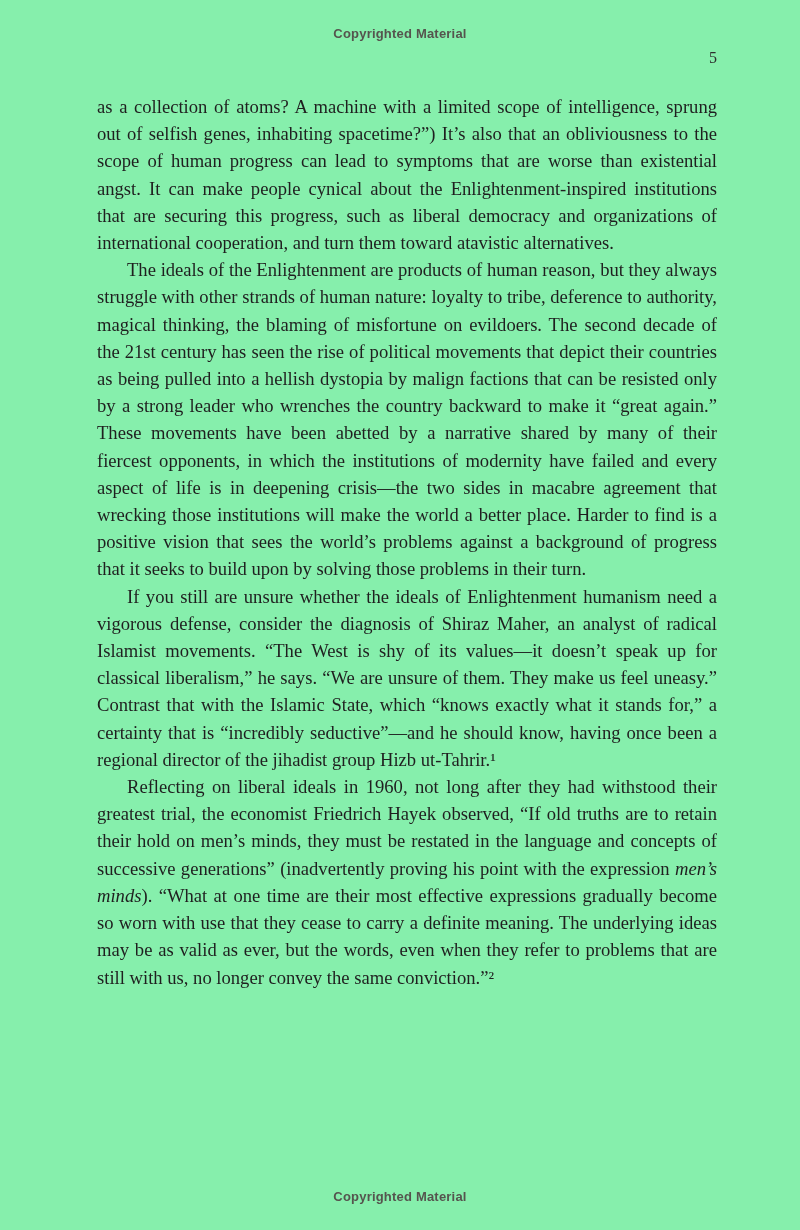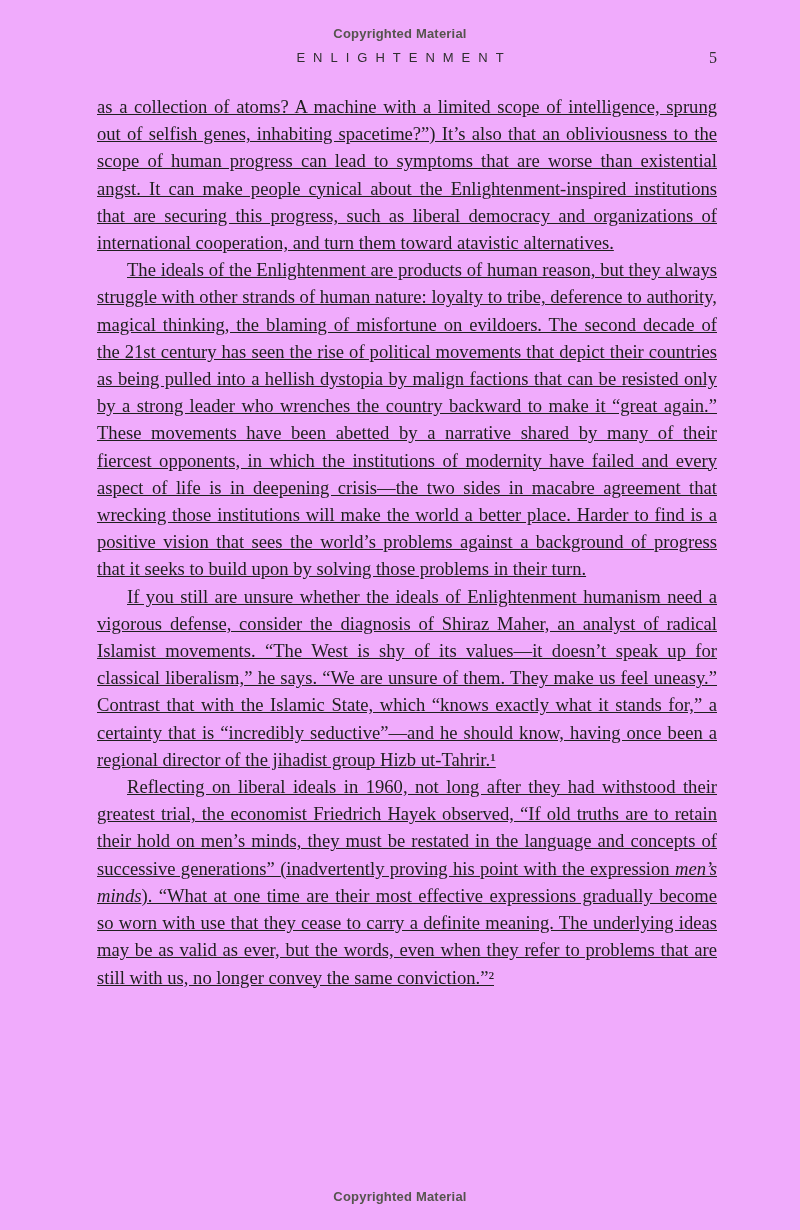"Copyrighted Material" .sheet { background: #f0abfc -> #86efac }
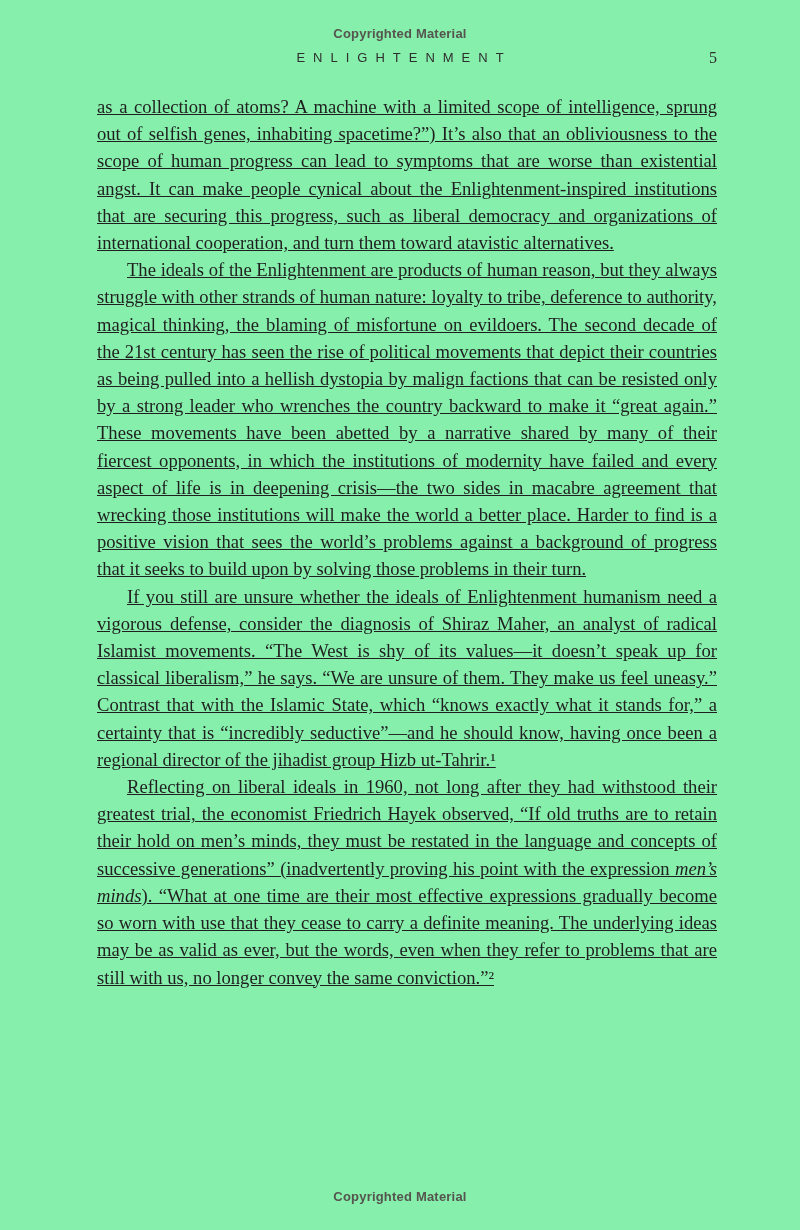"ENLIGHTENMENT" div.running-header { html: <div>ENLIGHTENMENT</div> -> none }
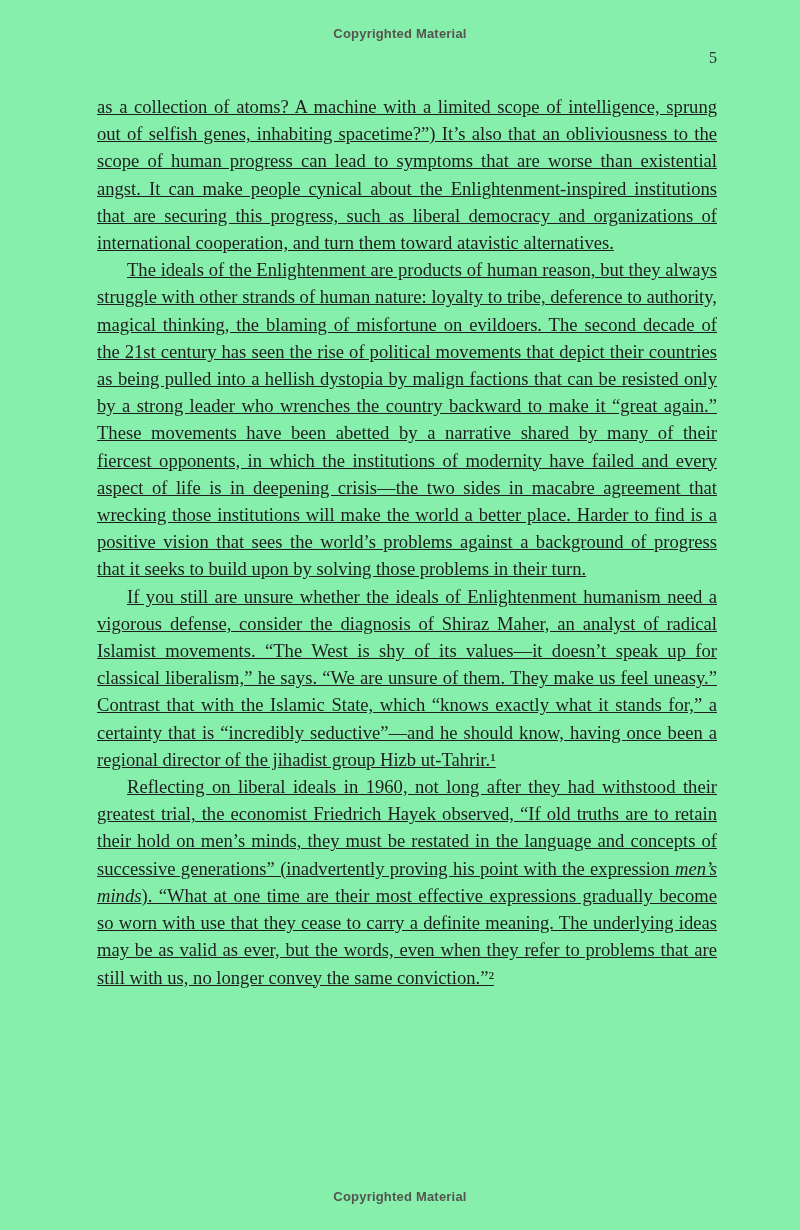"as a collection of atoms?" .text-col p { text-decoration: underline -> none }
